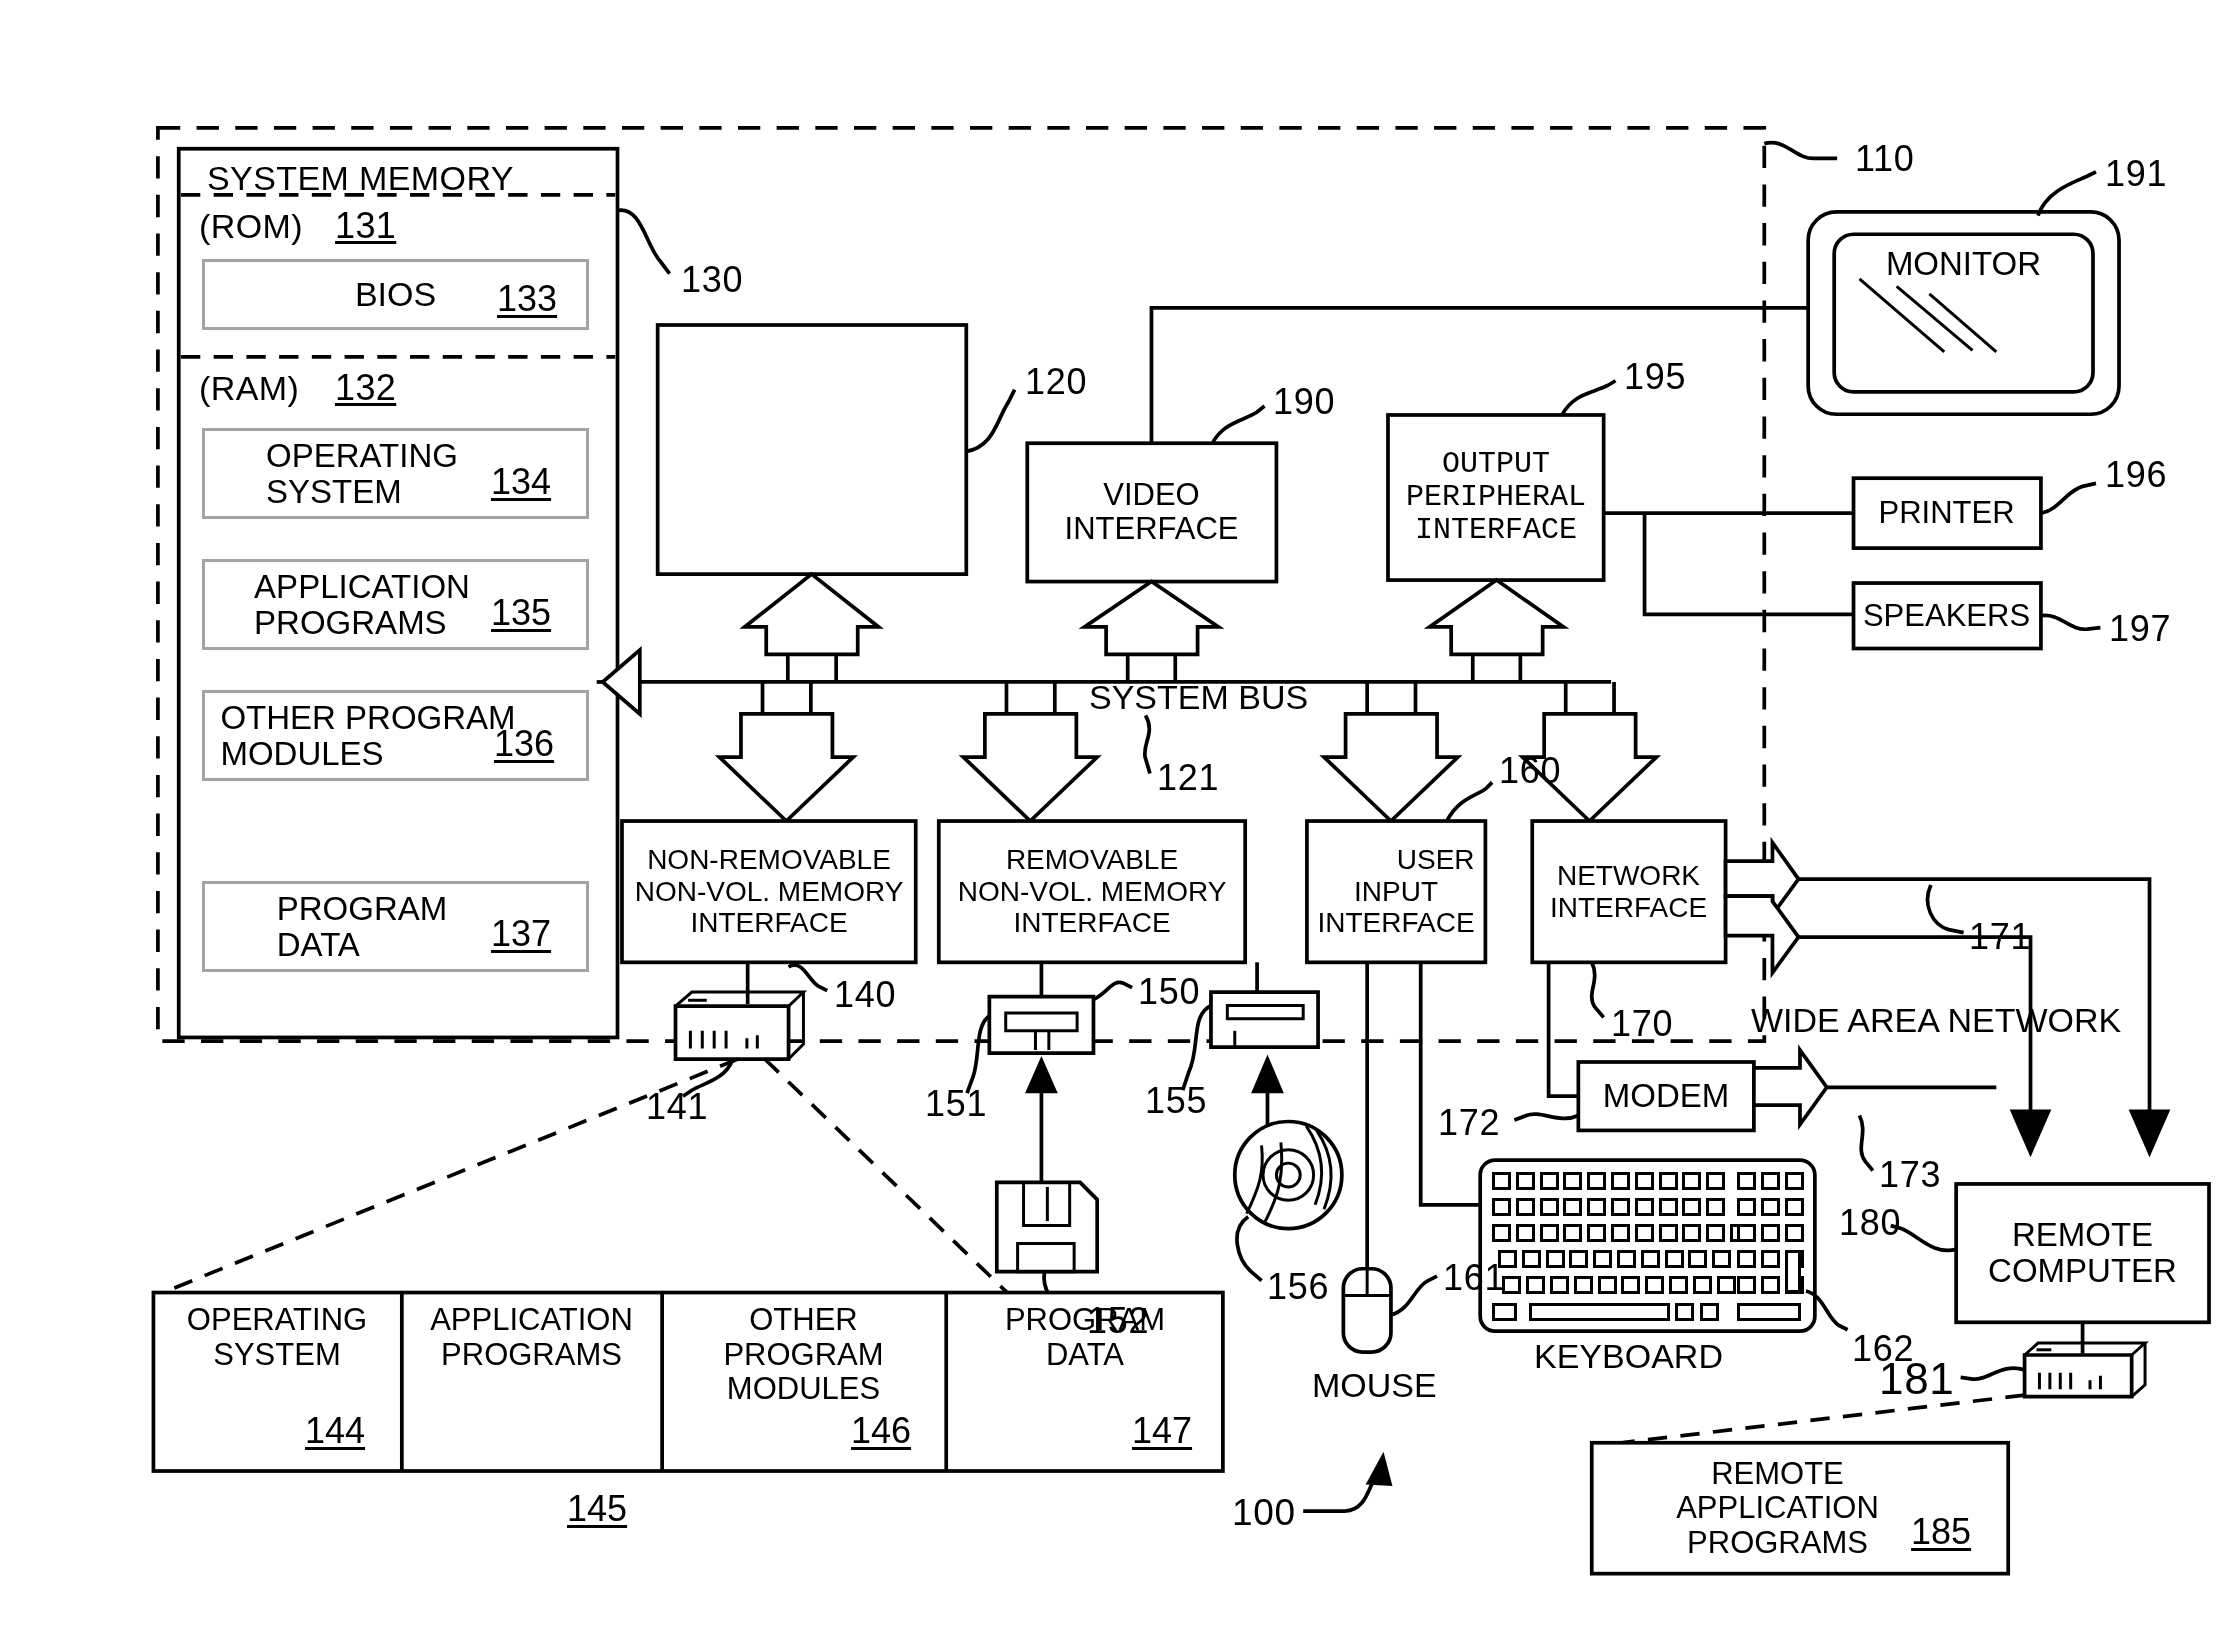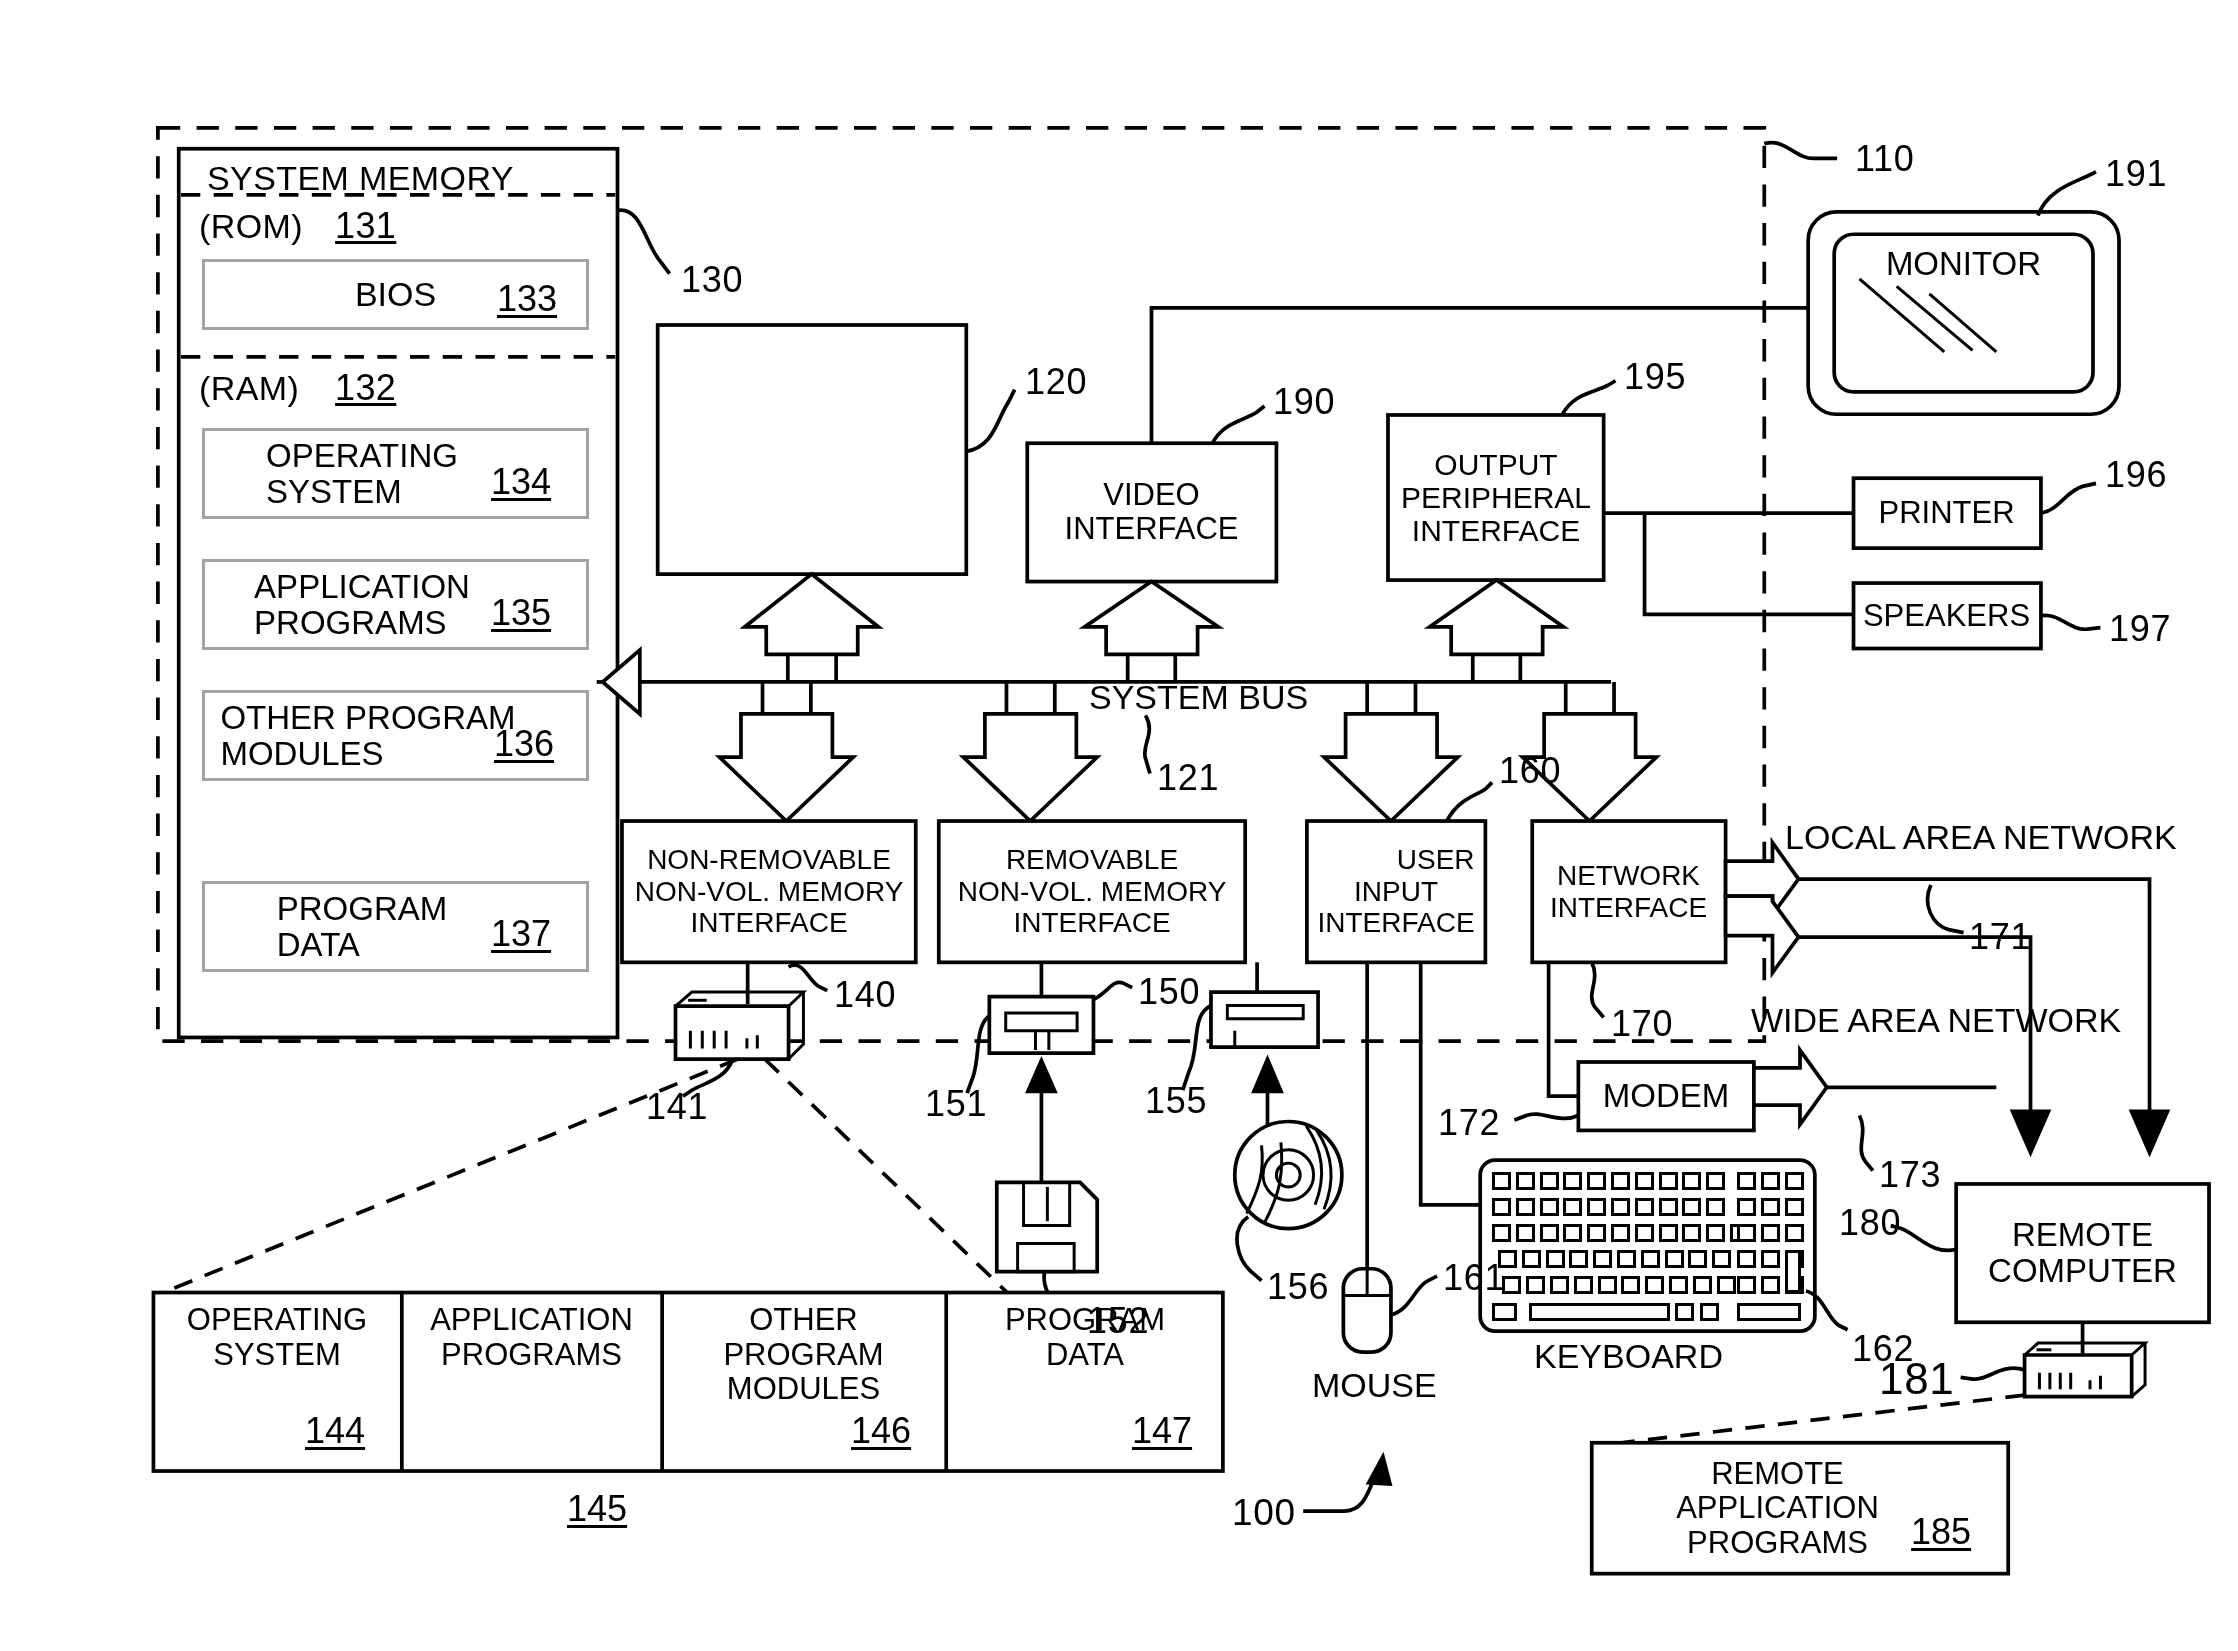"OUTPUT" div { font-family: none -> Liberation Mono, monospace }
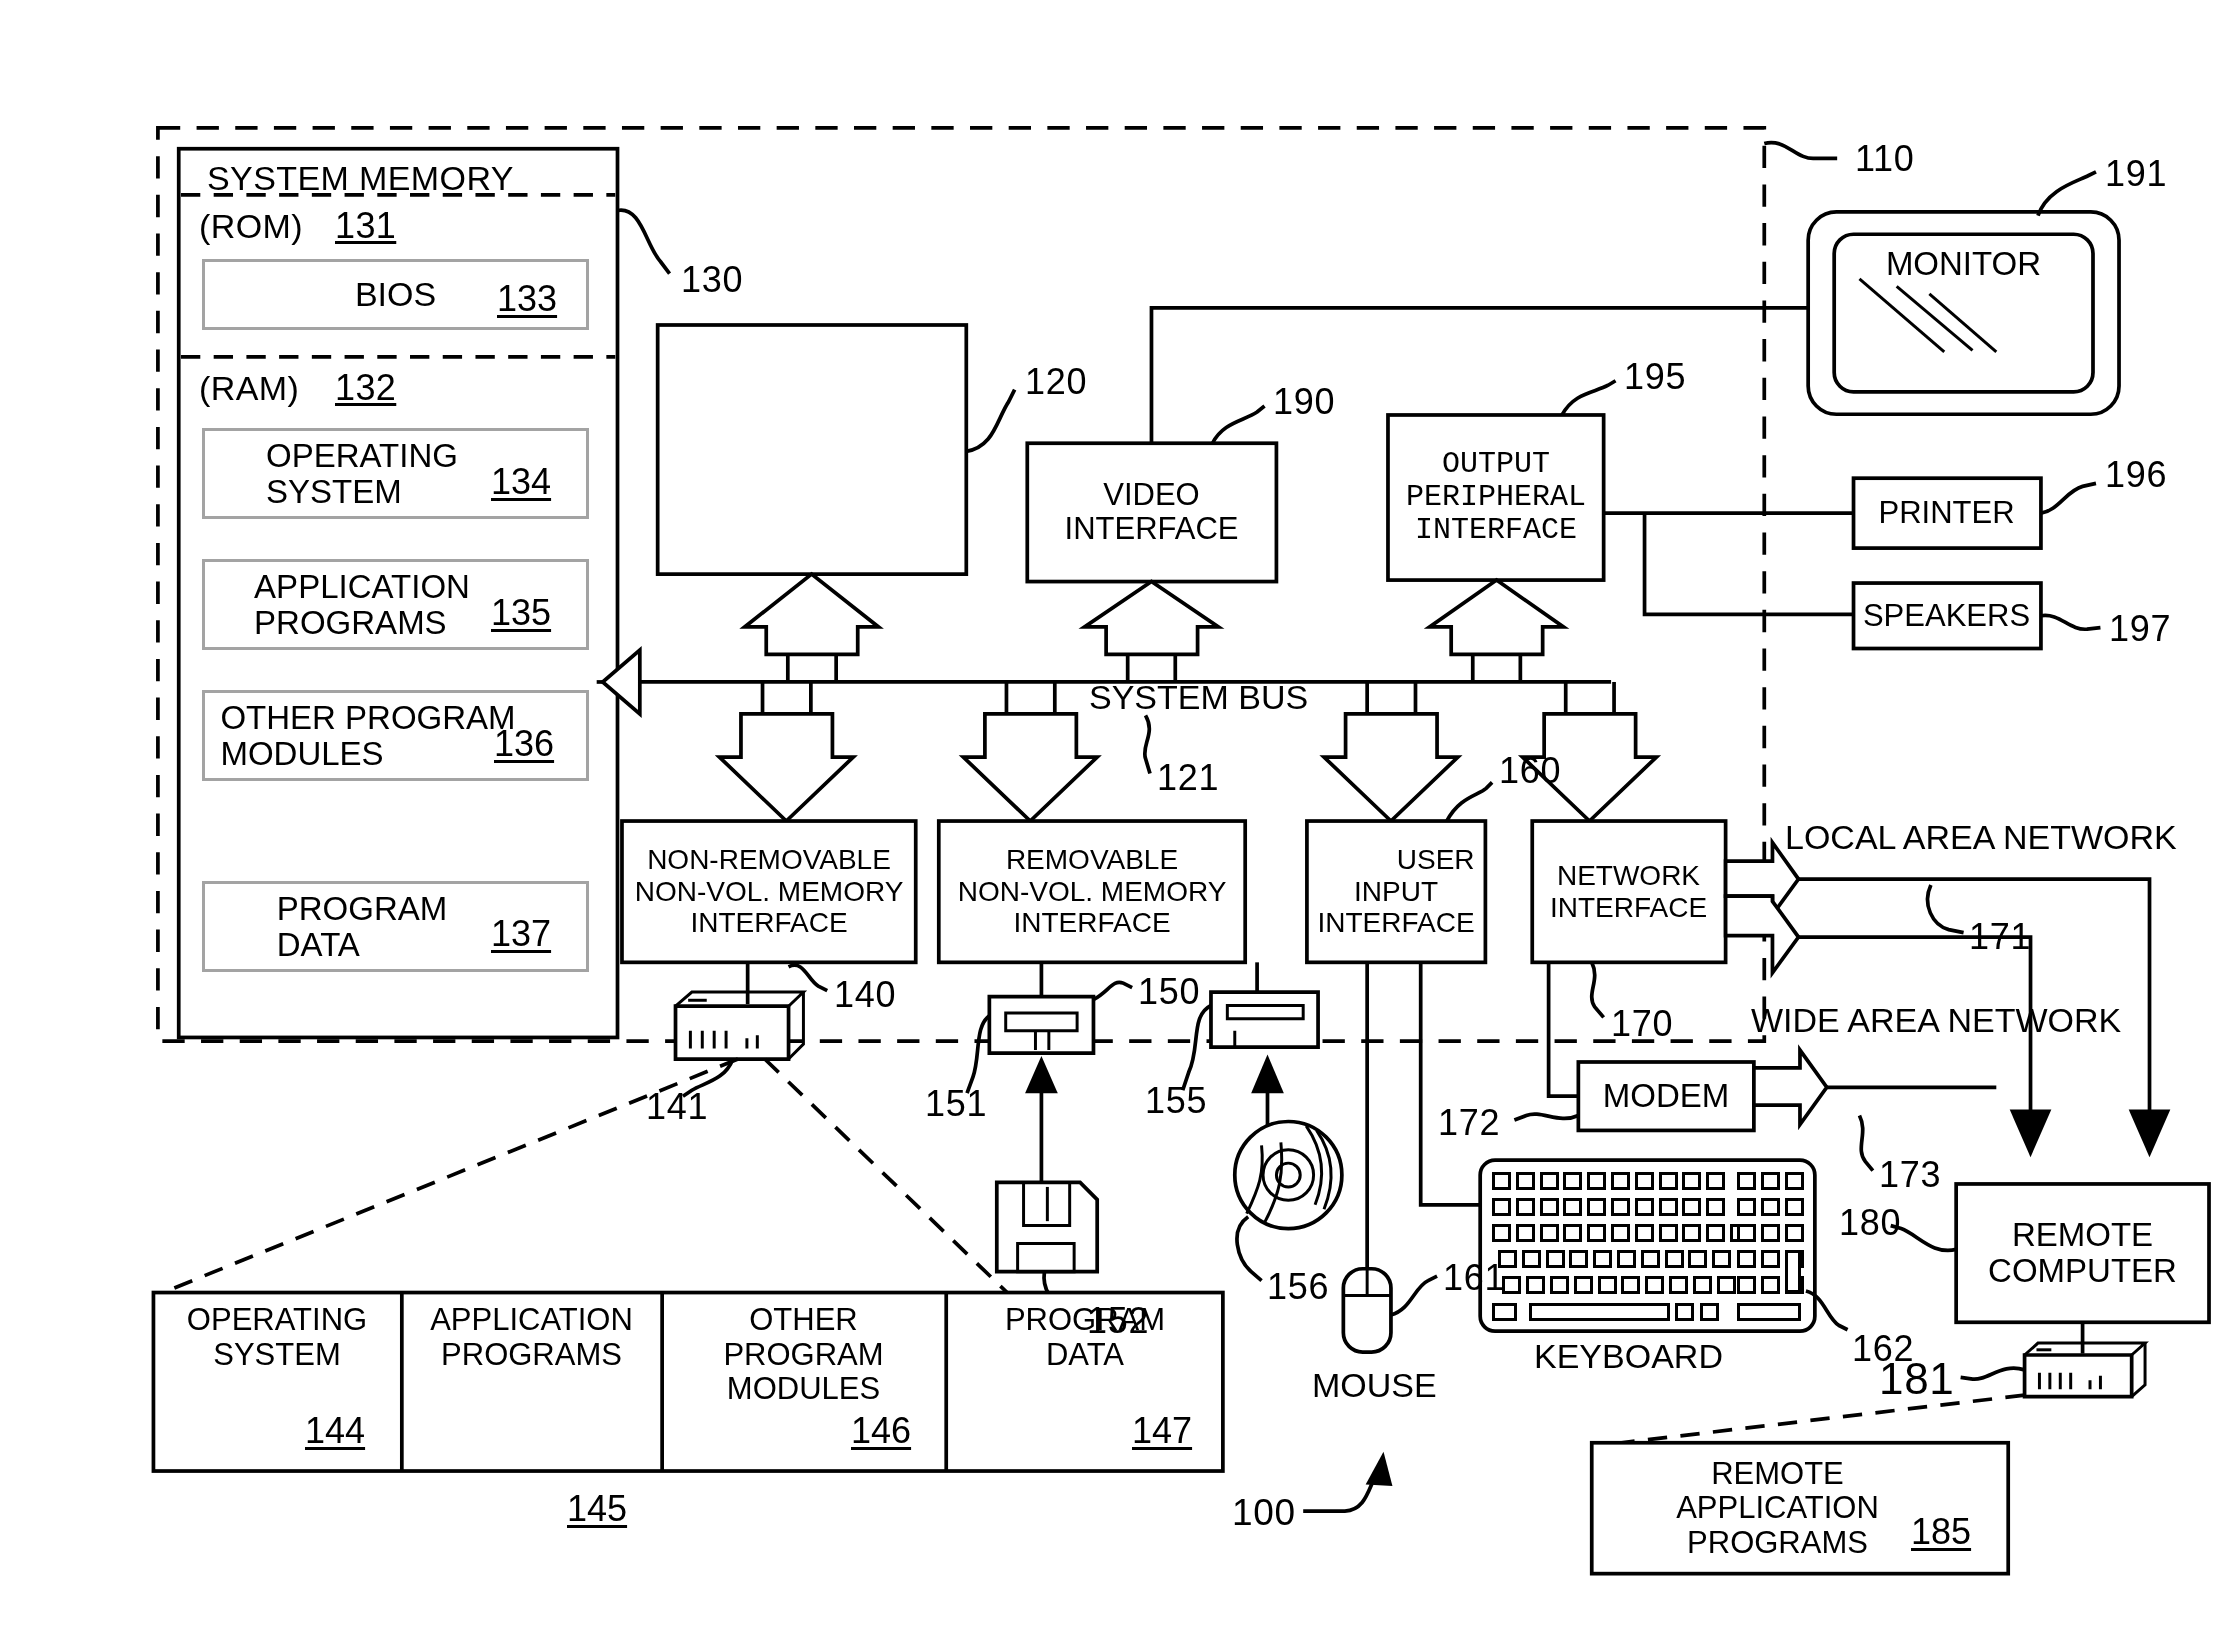"LOCAL AREA NETWORK" div.txt { html: <div>LOCAL AREA NETWORK</div> -> none }
